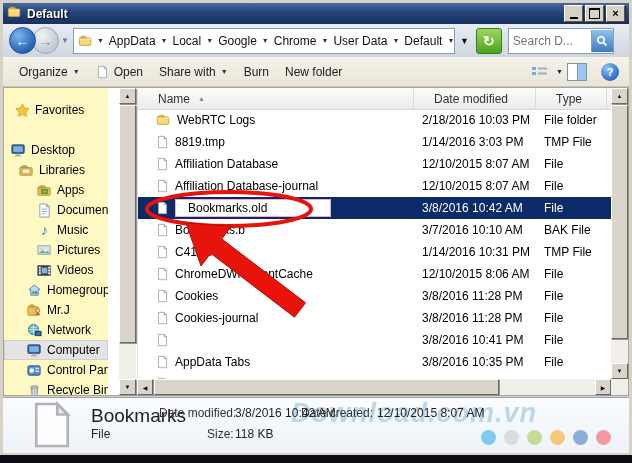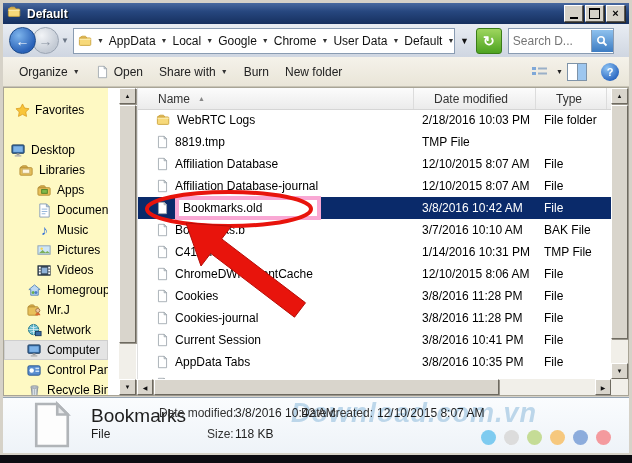"1/14/2016 3:03 PM" span.c-date { html: none -> <span>1/14/2016 3:03 PM</span> }
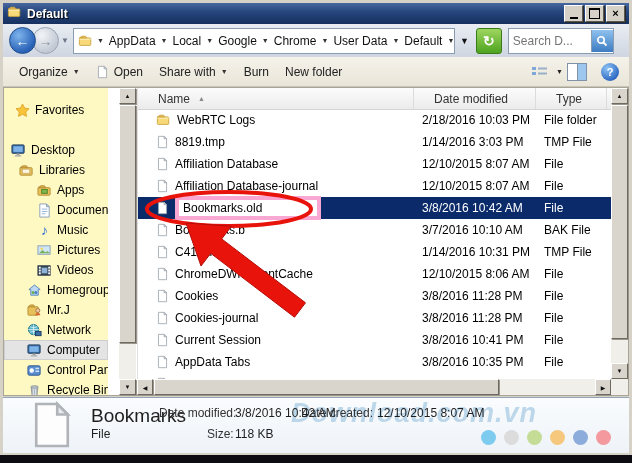"Bookmarks.old" .editbox { border: 4px solid #f9a8d4 -> 1px solid #f9a8d4; padding: 0 4px -> 0 12px }
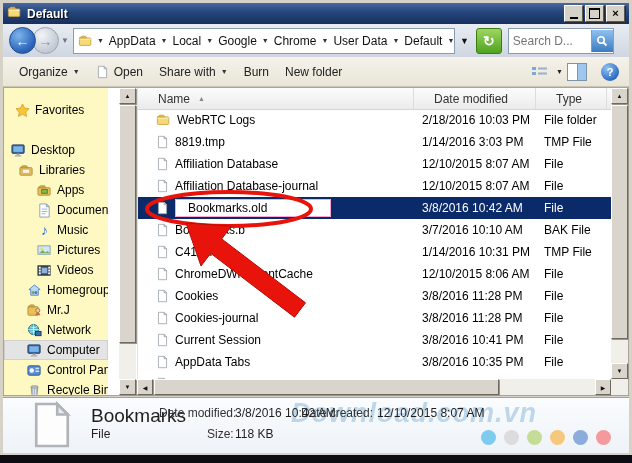"Current Session" span { html: <span>Current Session</span> -> none }
